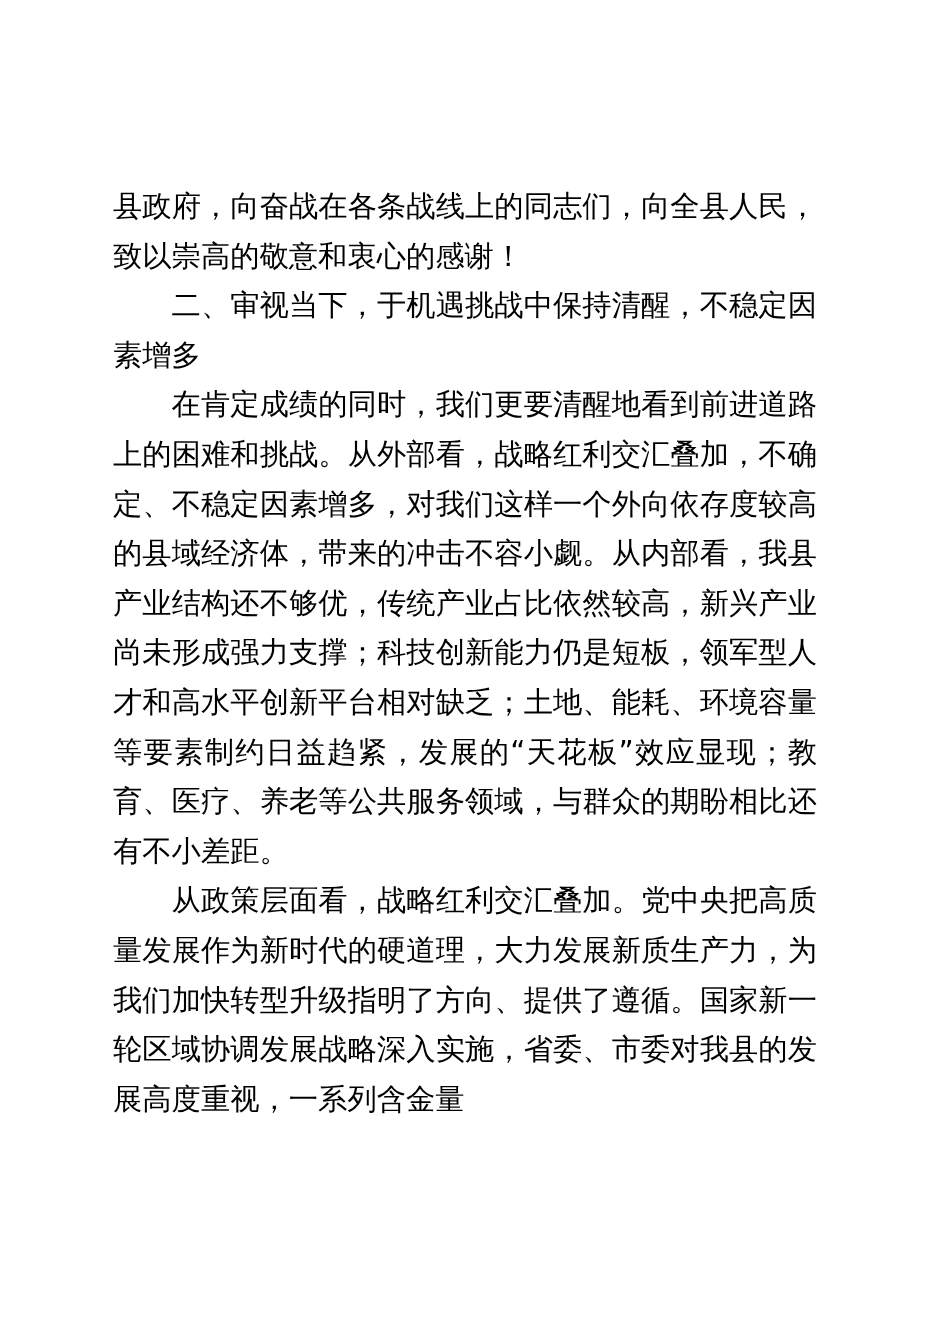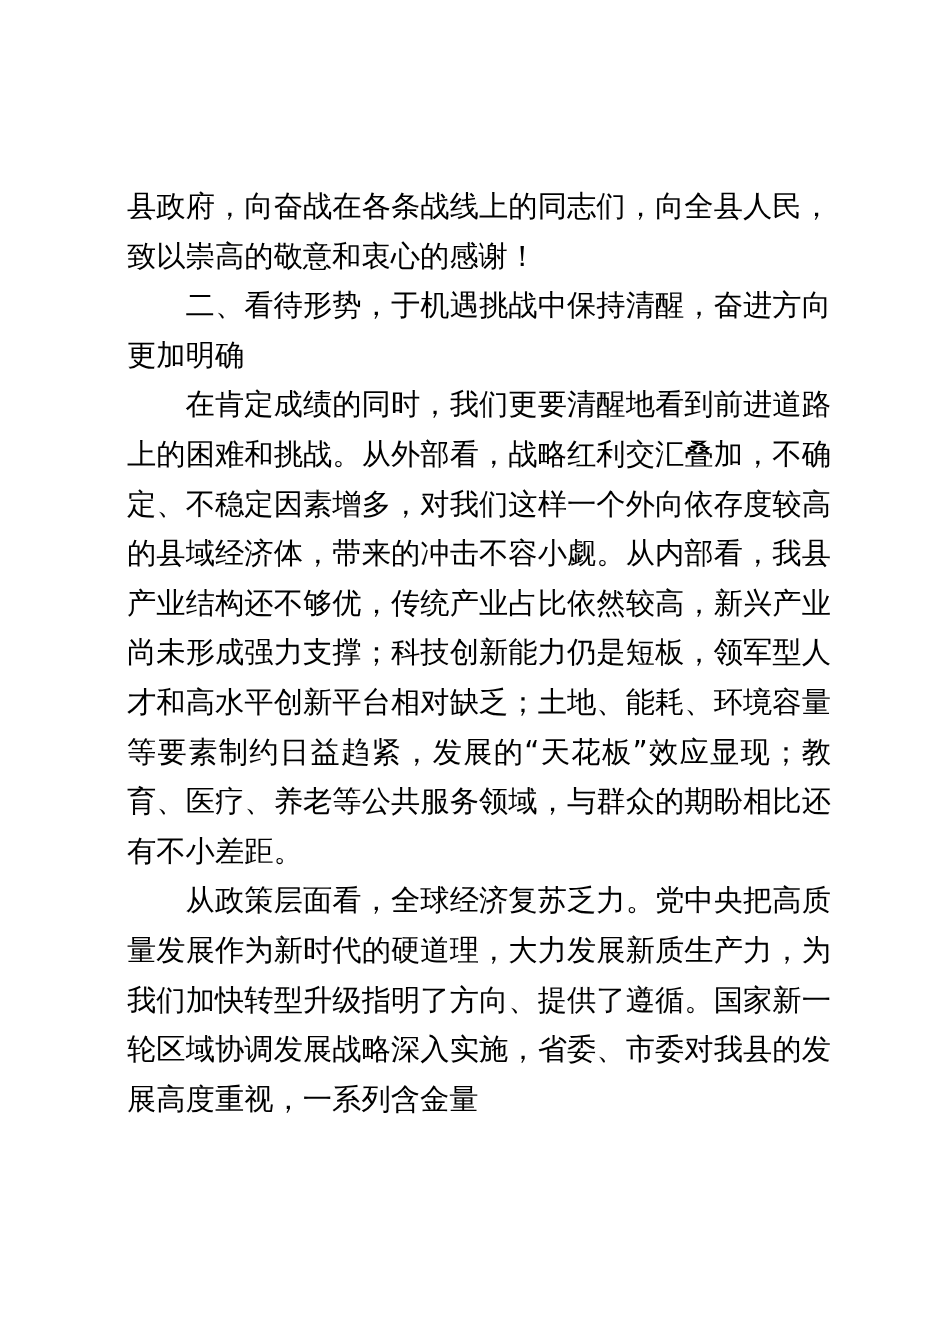"县政府，向奋战在各条战线上的同志们，向全县人民，致以崇高的敬意和衷心的感谢！" .page { left: 127px -> 113px }
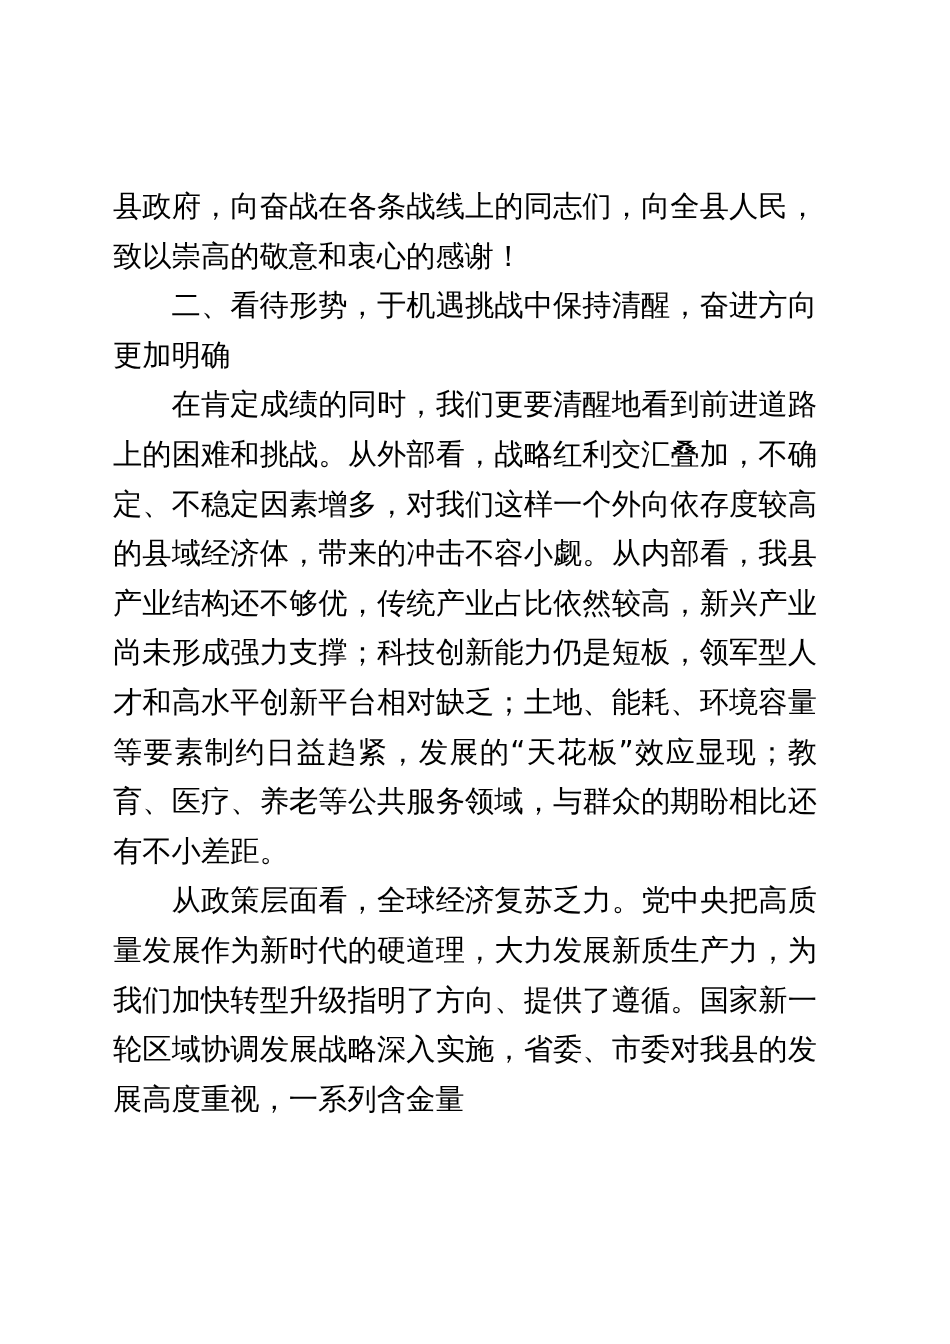"二、看待形势，于机遇挑战中保持清醒，奋进方向更加明确" p.para { text: 看待形势，于机遇挑战中保持清醒，奋进方向更加明确 -> 审视当下，于机遇挑战中保持清醒，不稳定因素增多 }
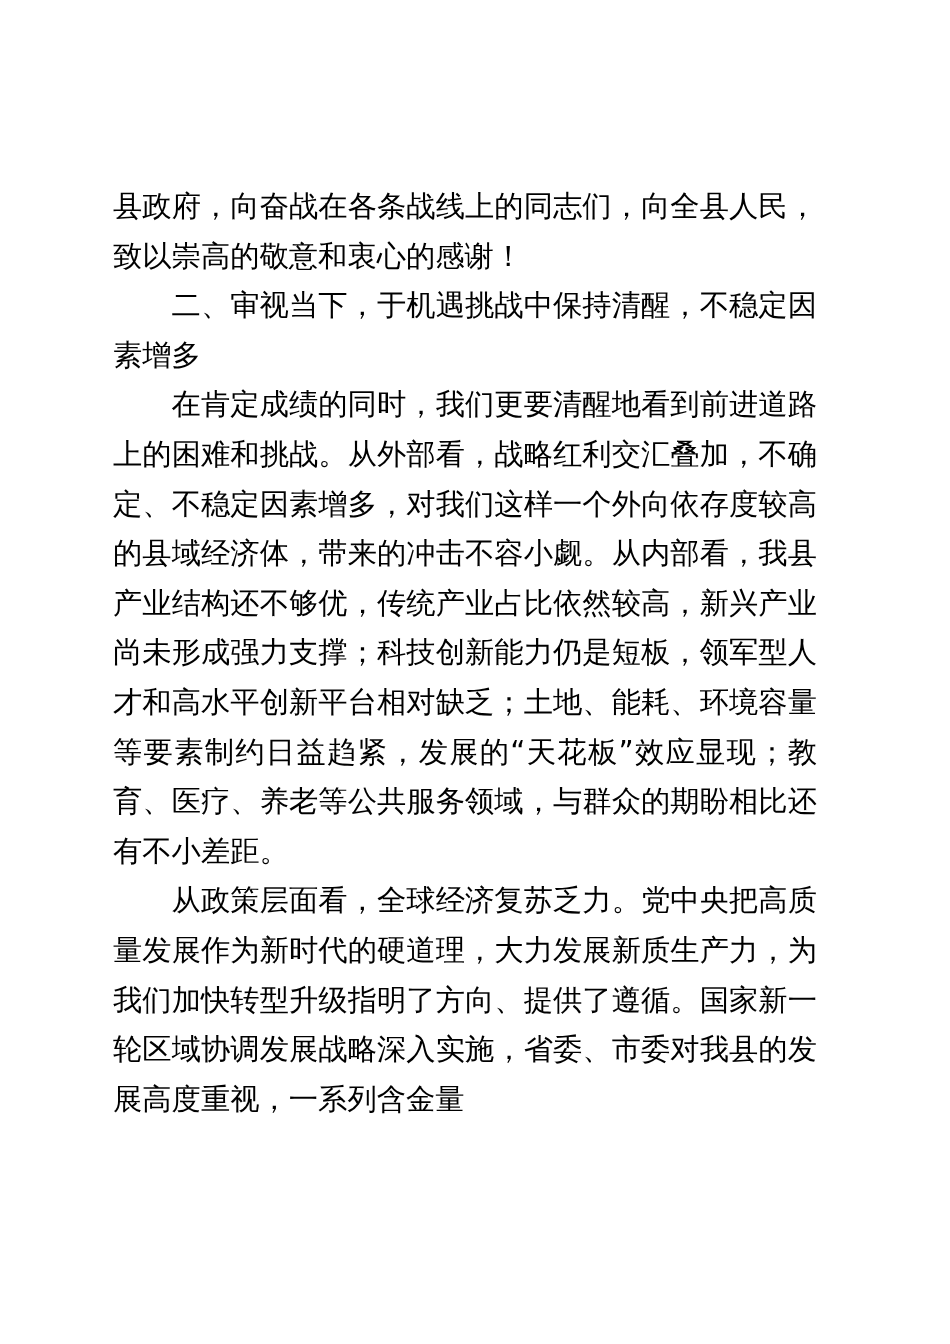"从政策层面看，全球经济复苏乏力。党中央把高质量发展作为新时代的硬道理，大力发展新" p.para { text: 全球经济复苏乏力 -> 战略红利交汇叠加 }
